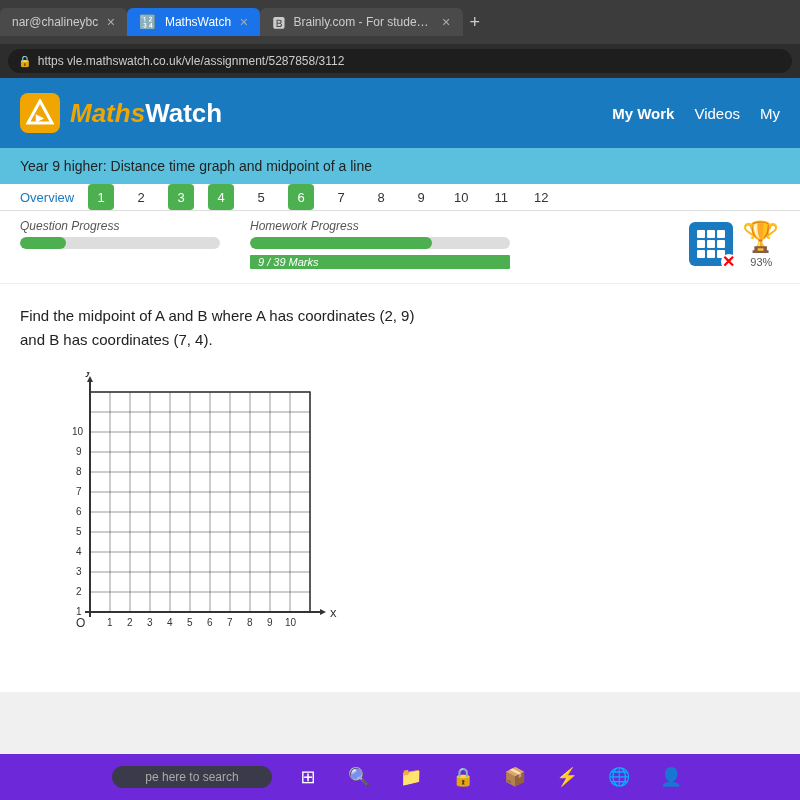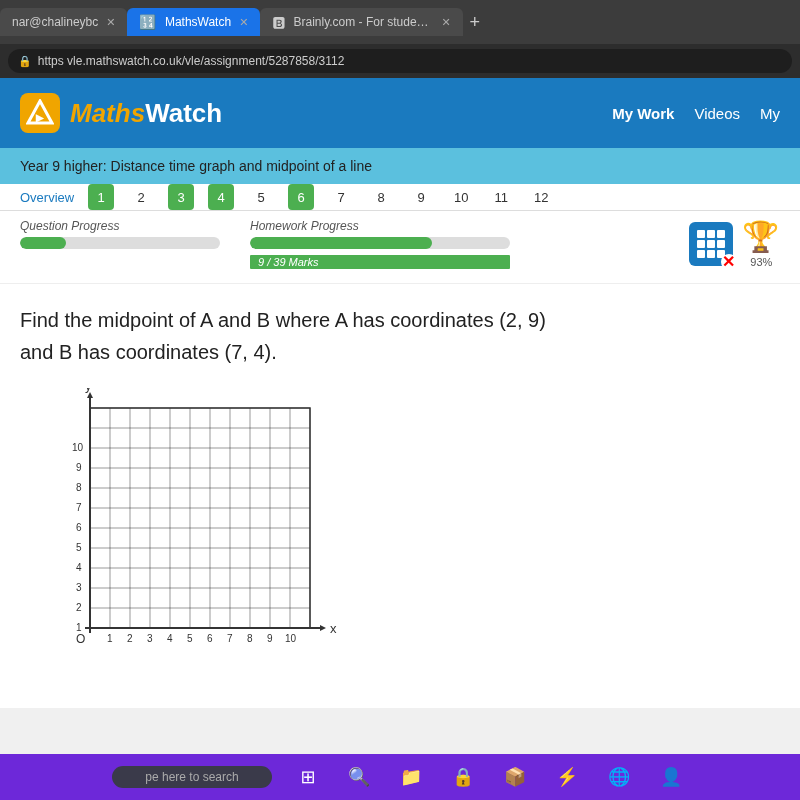"Find the midpoint of A" .question-text { font-size: 20px -> 15px }
